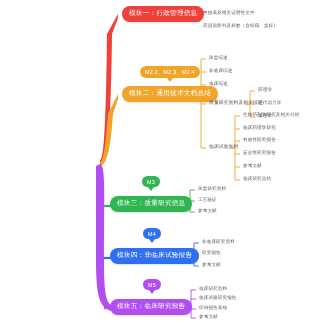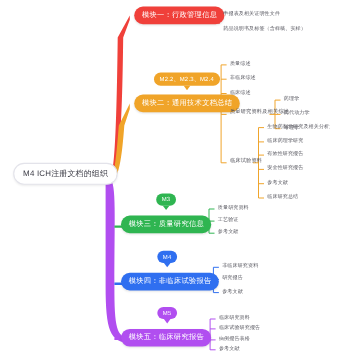"M4 ICH注册文档的组织" div.node { html: <div> <span>M4 ICH注册文档的组织</span> </div> -> none }
